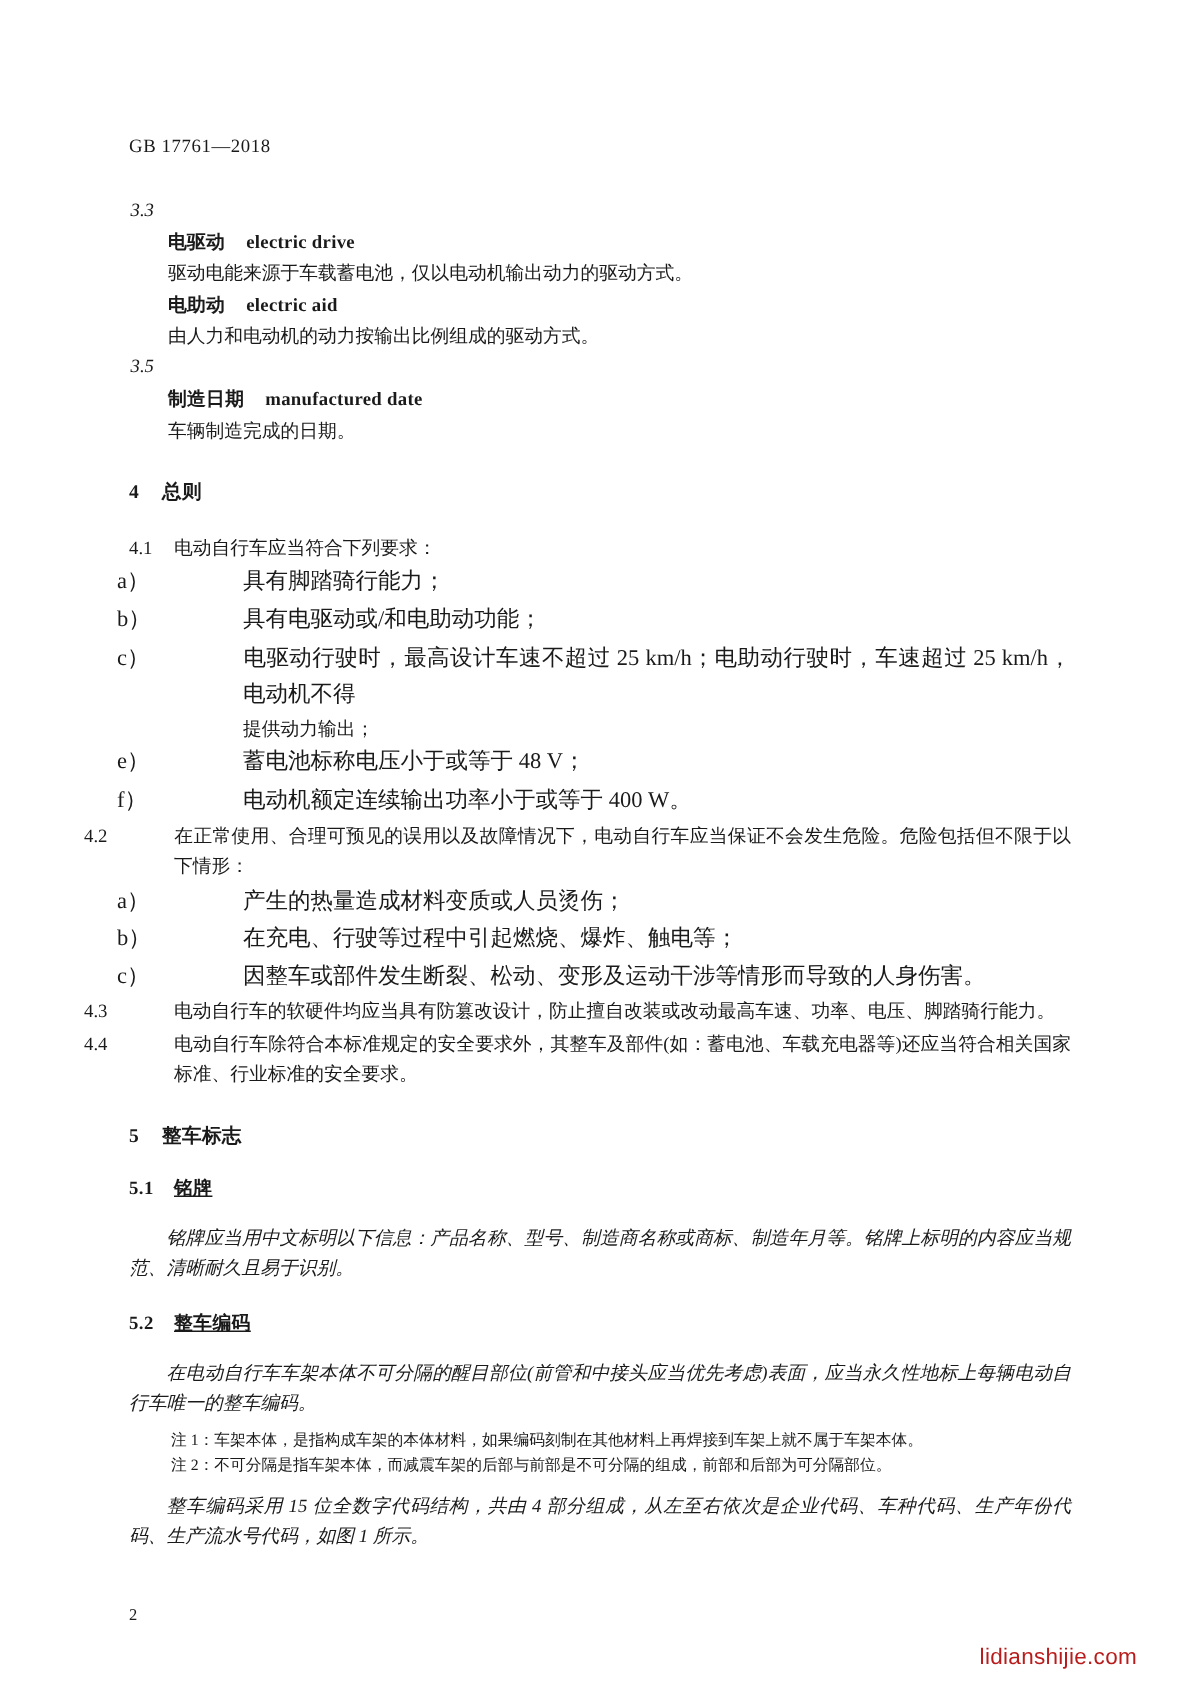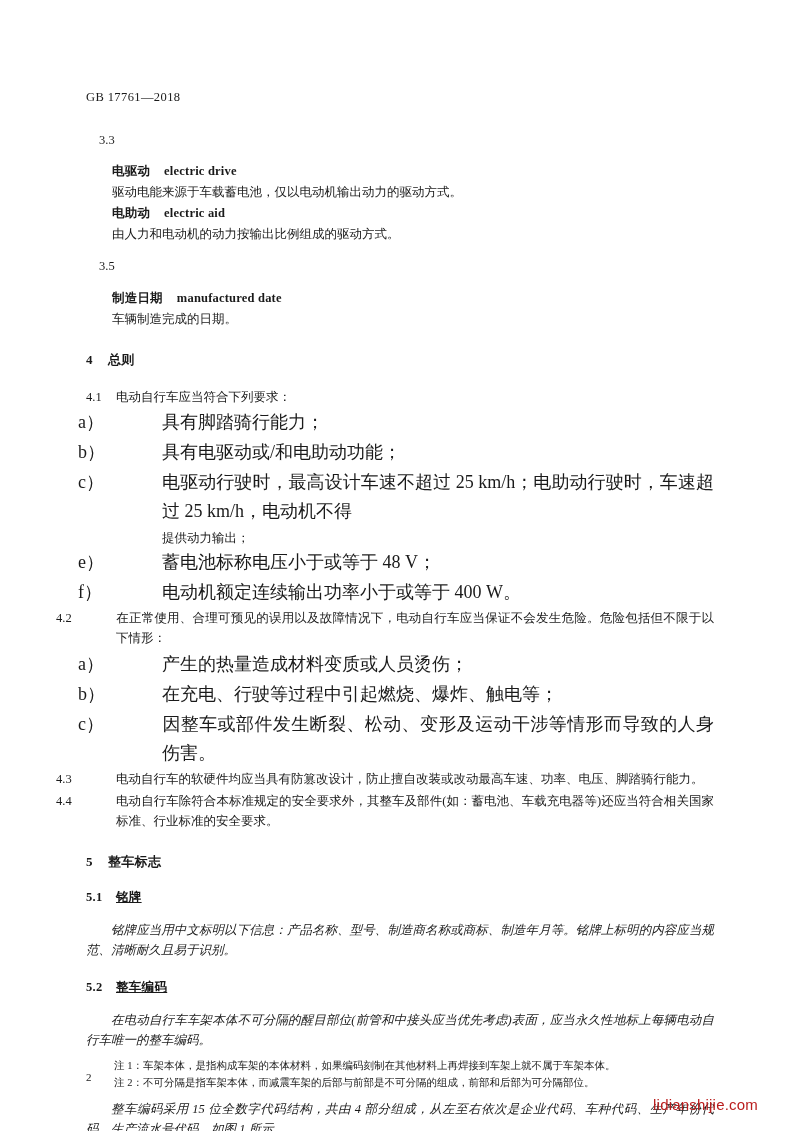"3.3" .num-line { font-style: none -> italic; margin: 13px -> 1px }
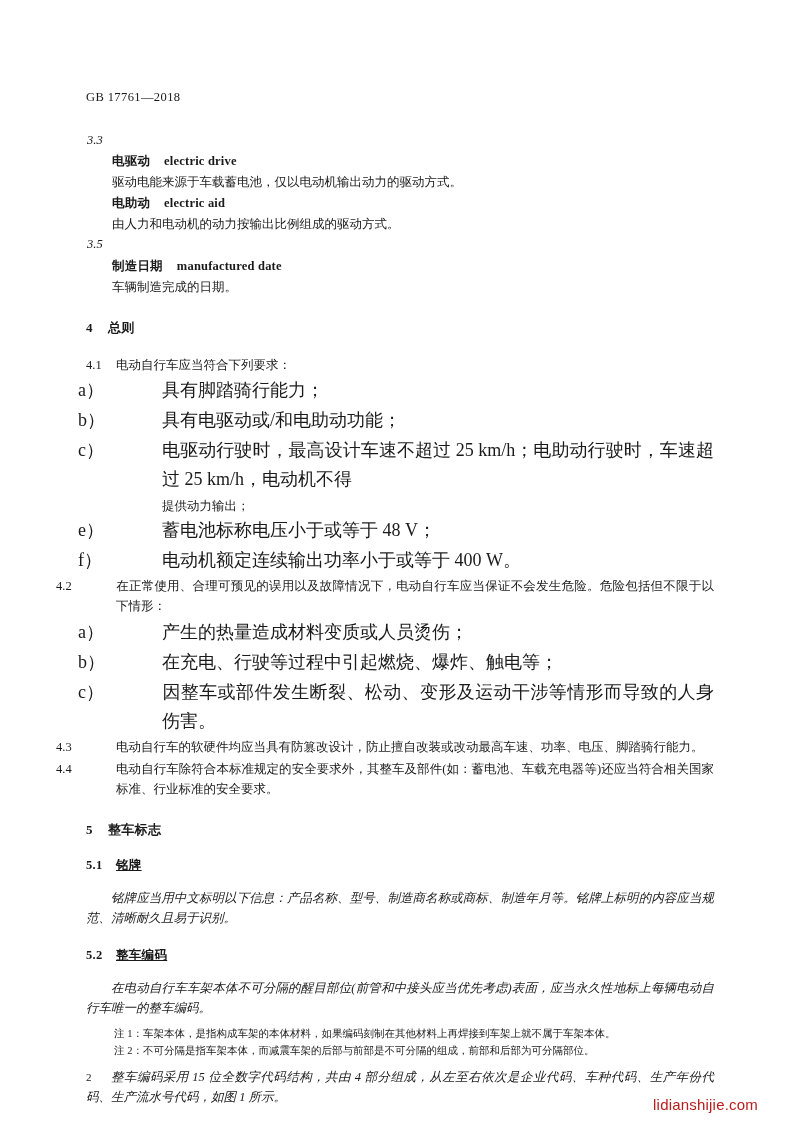"a） 具有脚踏骑行能力；" .list-item { font-size: 18px -> 15px }
